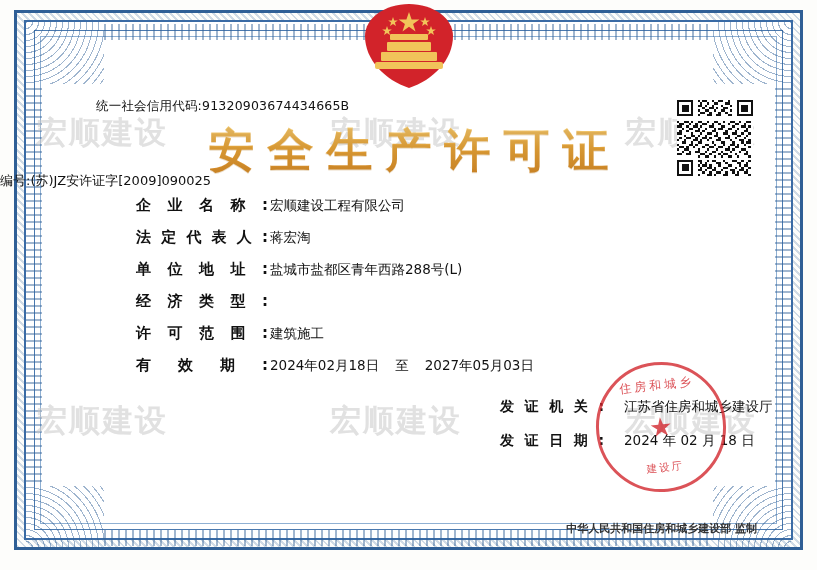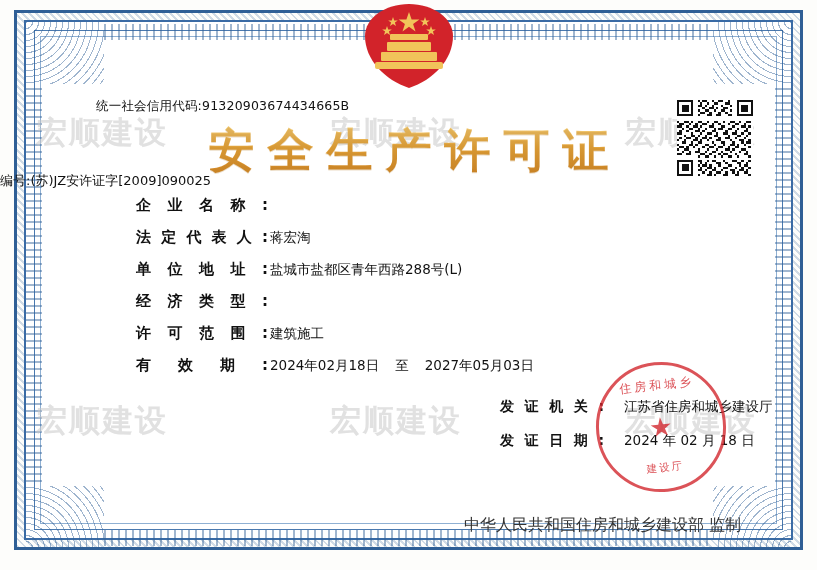"宏顺建设工程有限公司" div.field-value { html: none -> <div>宏顺建设工程有限公司</div> }
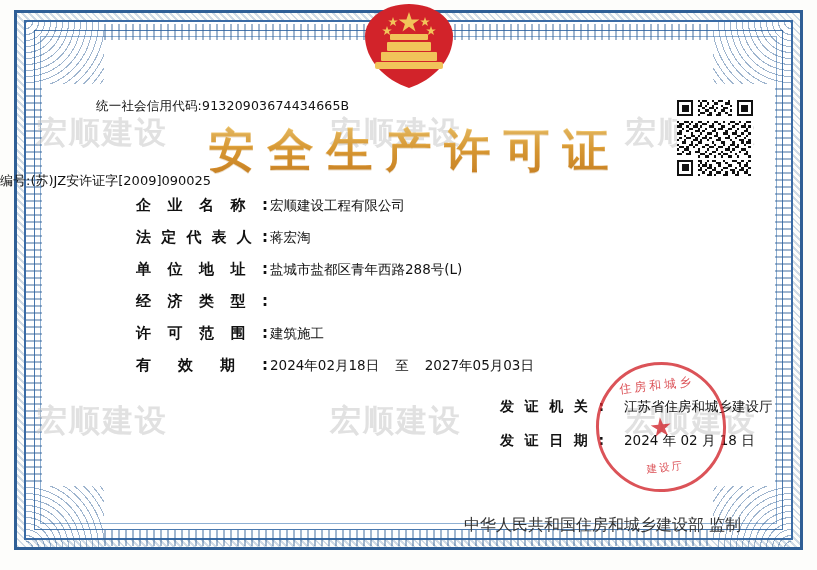"中华人民共和国住房和城乡建设部 监制" .footer-note { font-size: 16px -> 11px; font-weight: none -> bold; right: 76px -> 60px }
